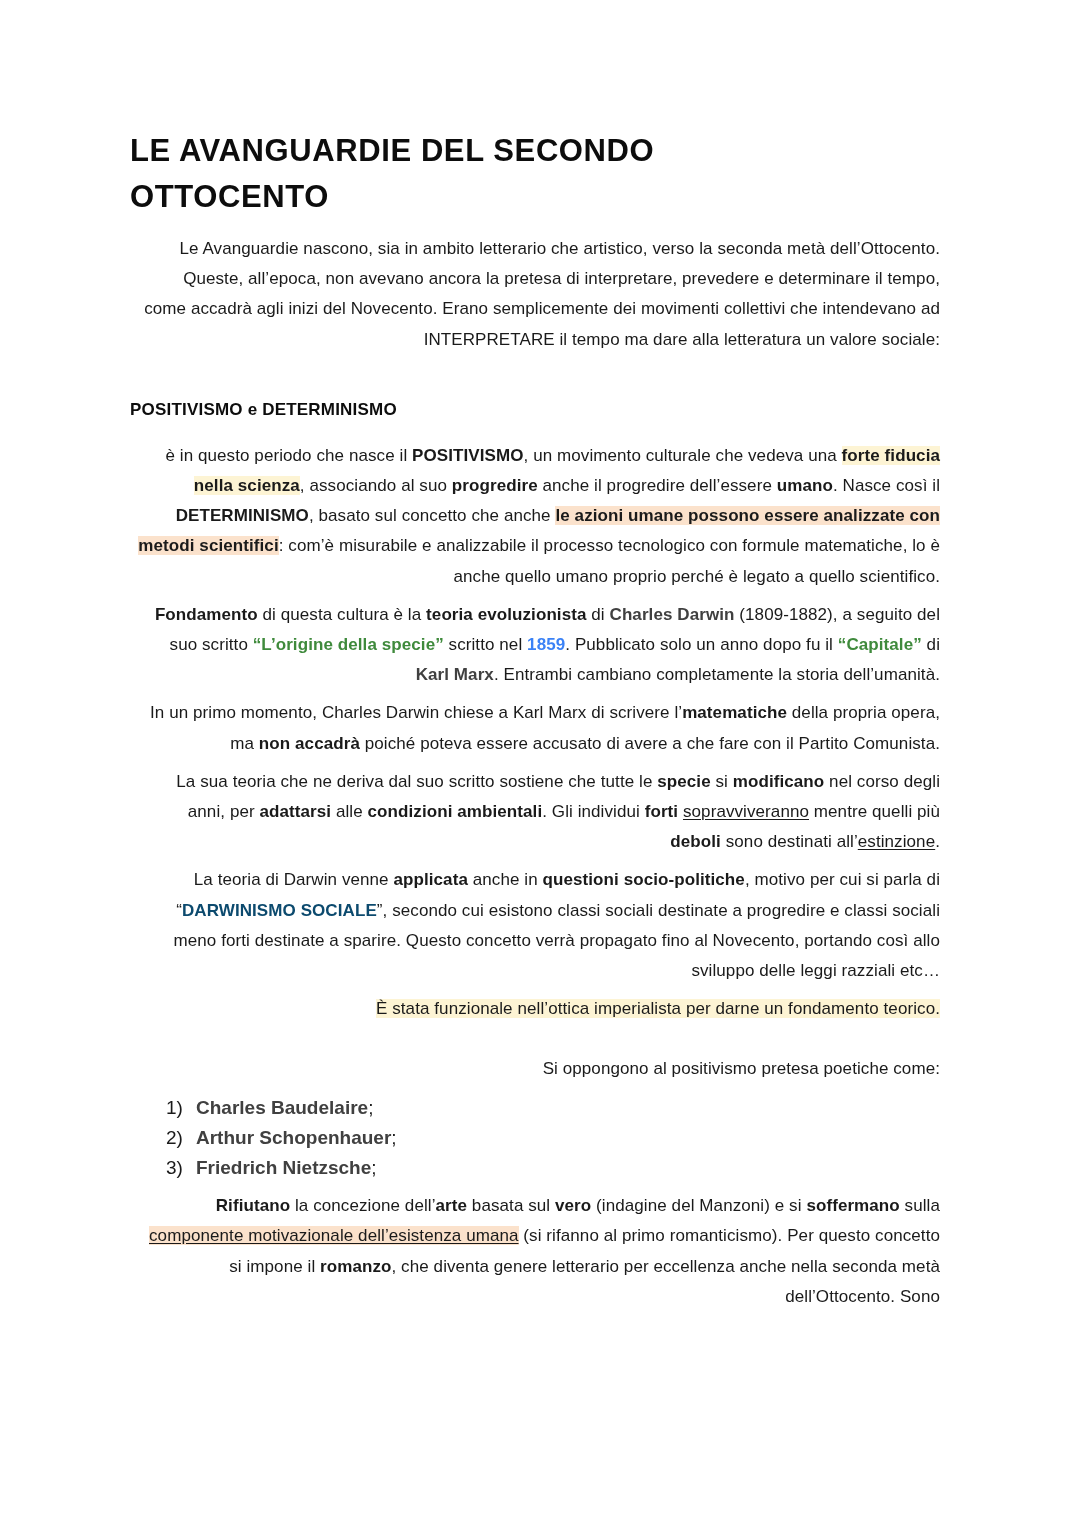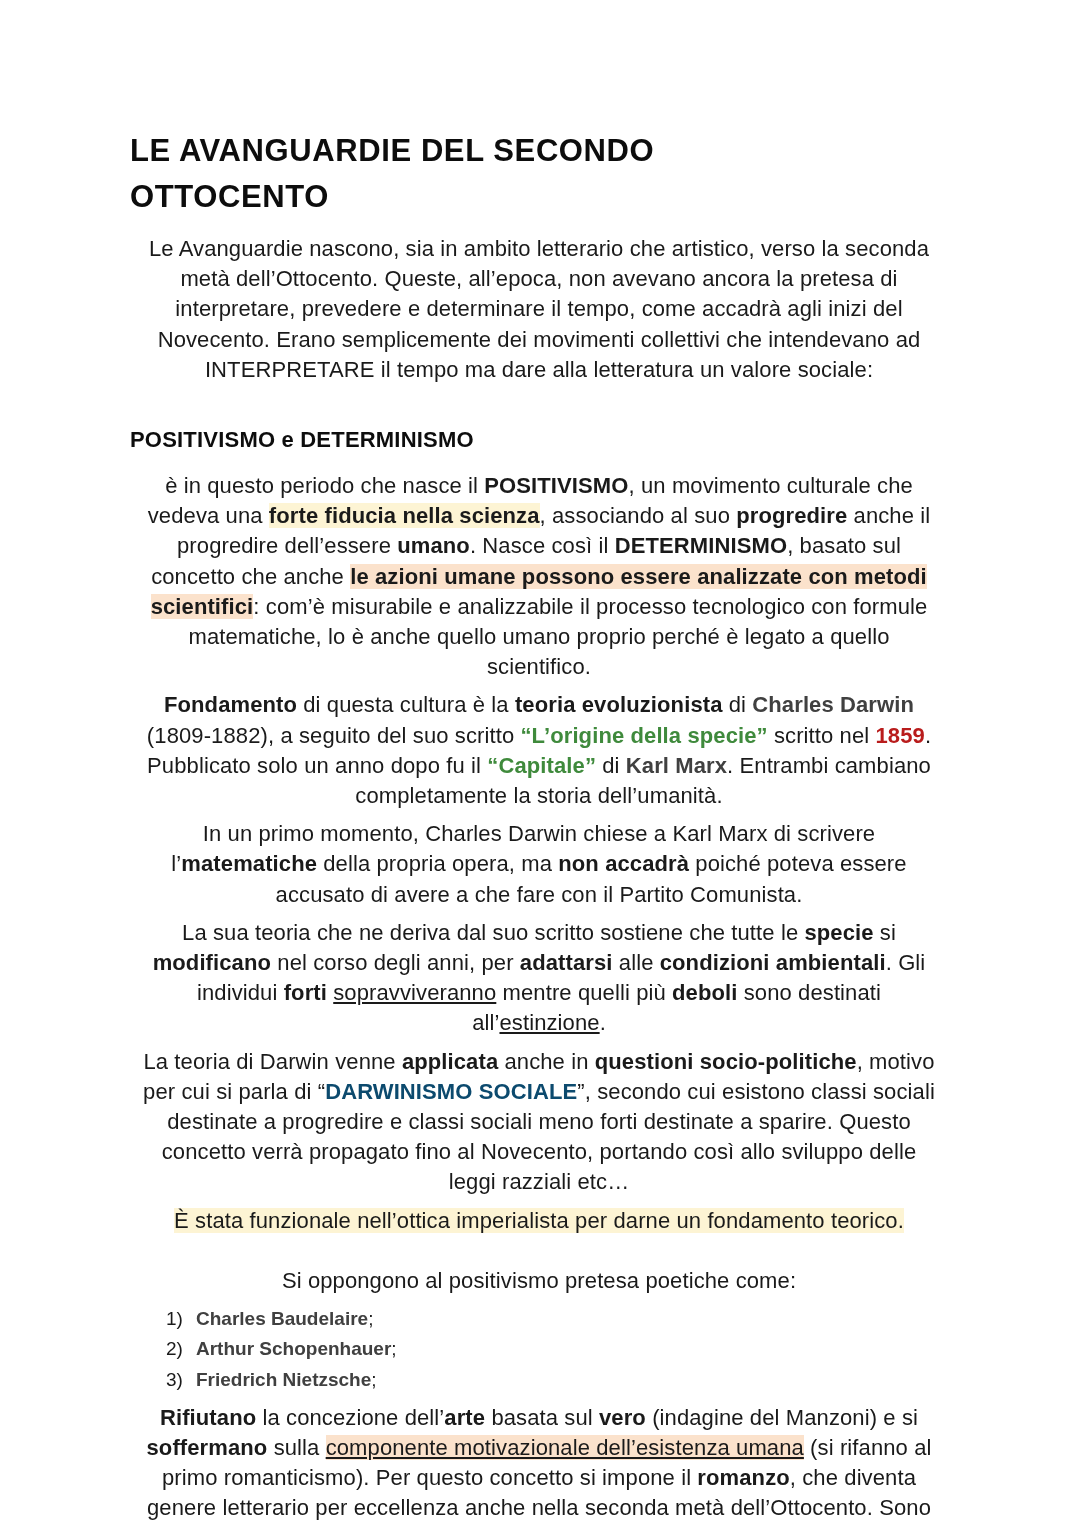"Le Avanguardie nascono, sia in" p.body { font-size: 22px -> 17px; text-align: center -> right }
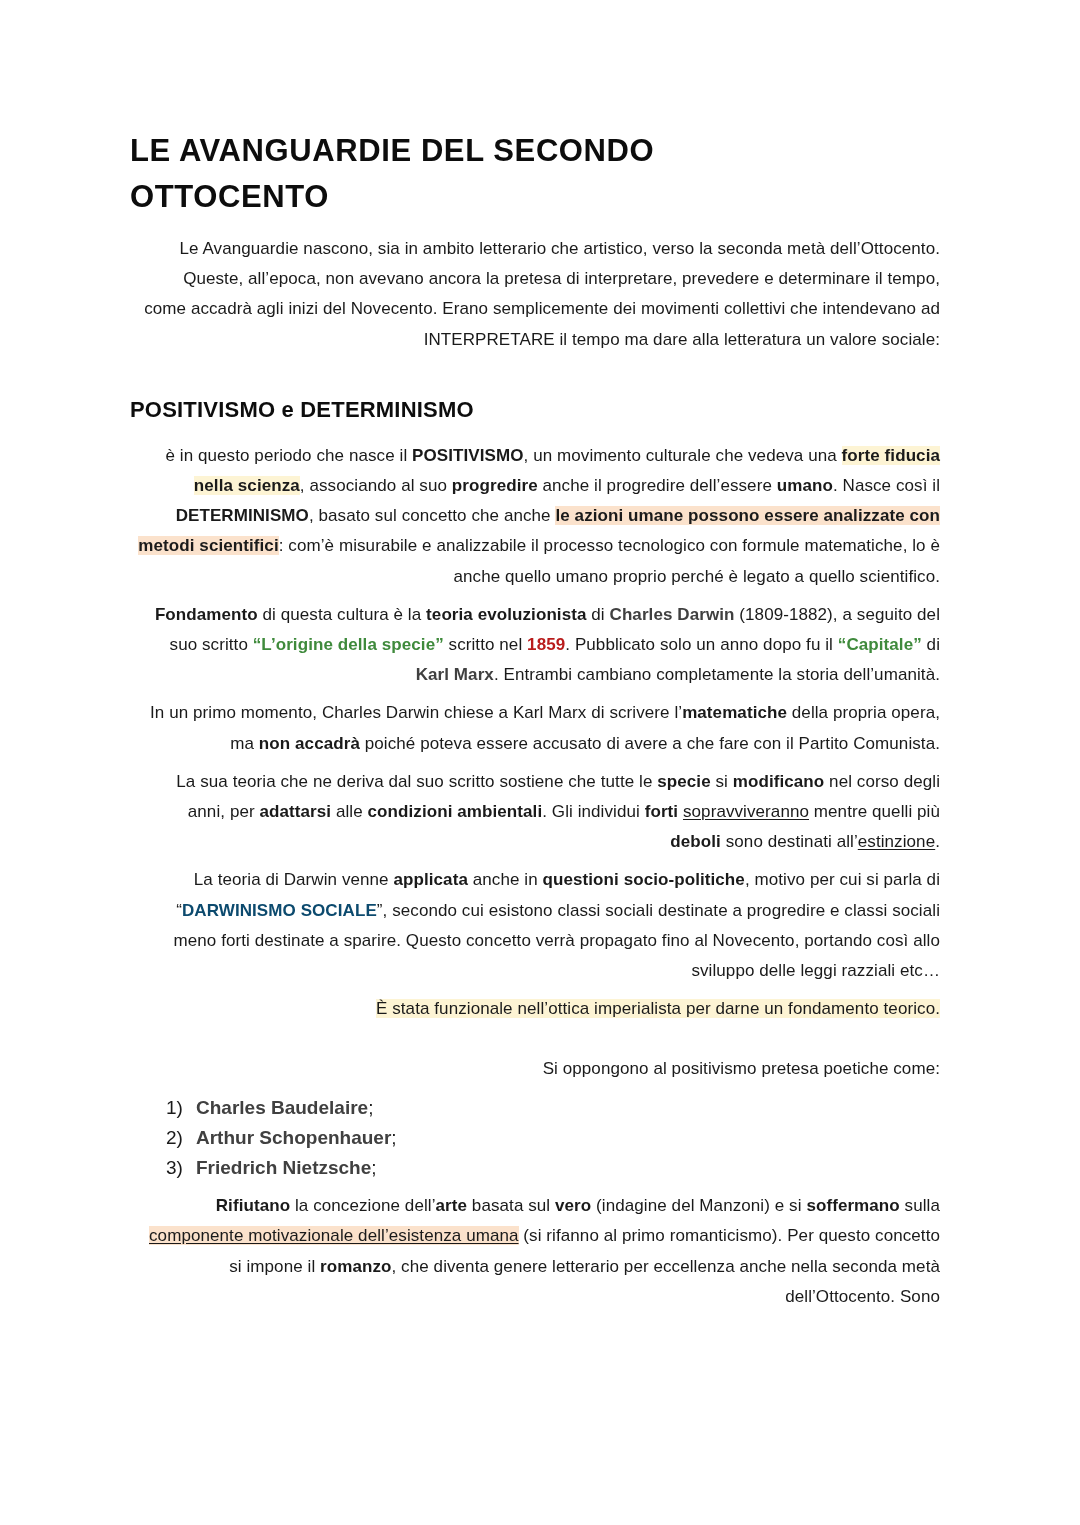"POSITIVISMO e DETERMINISMO" .section-heading { font-size: 22px -> 17px }
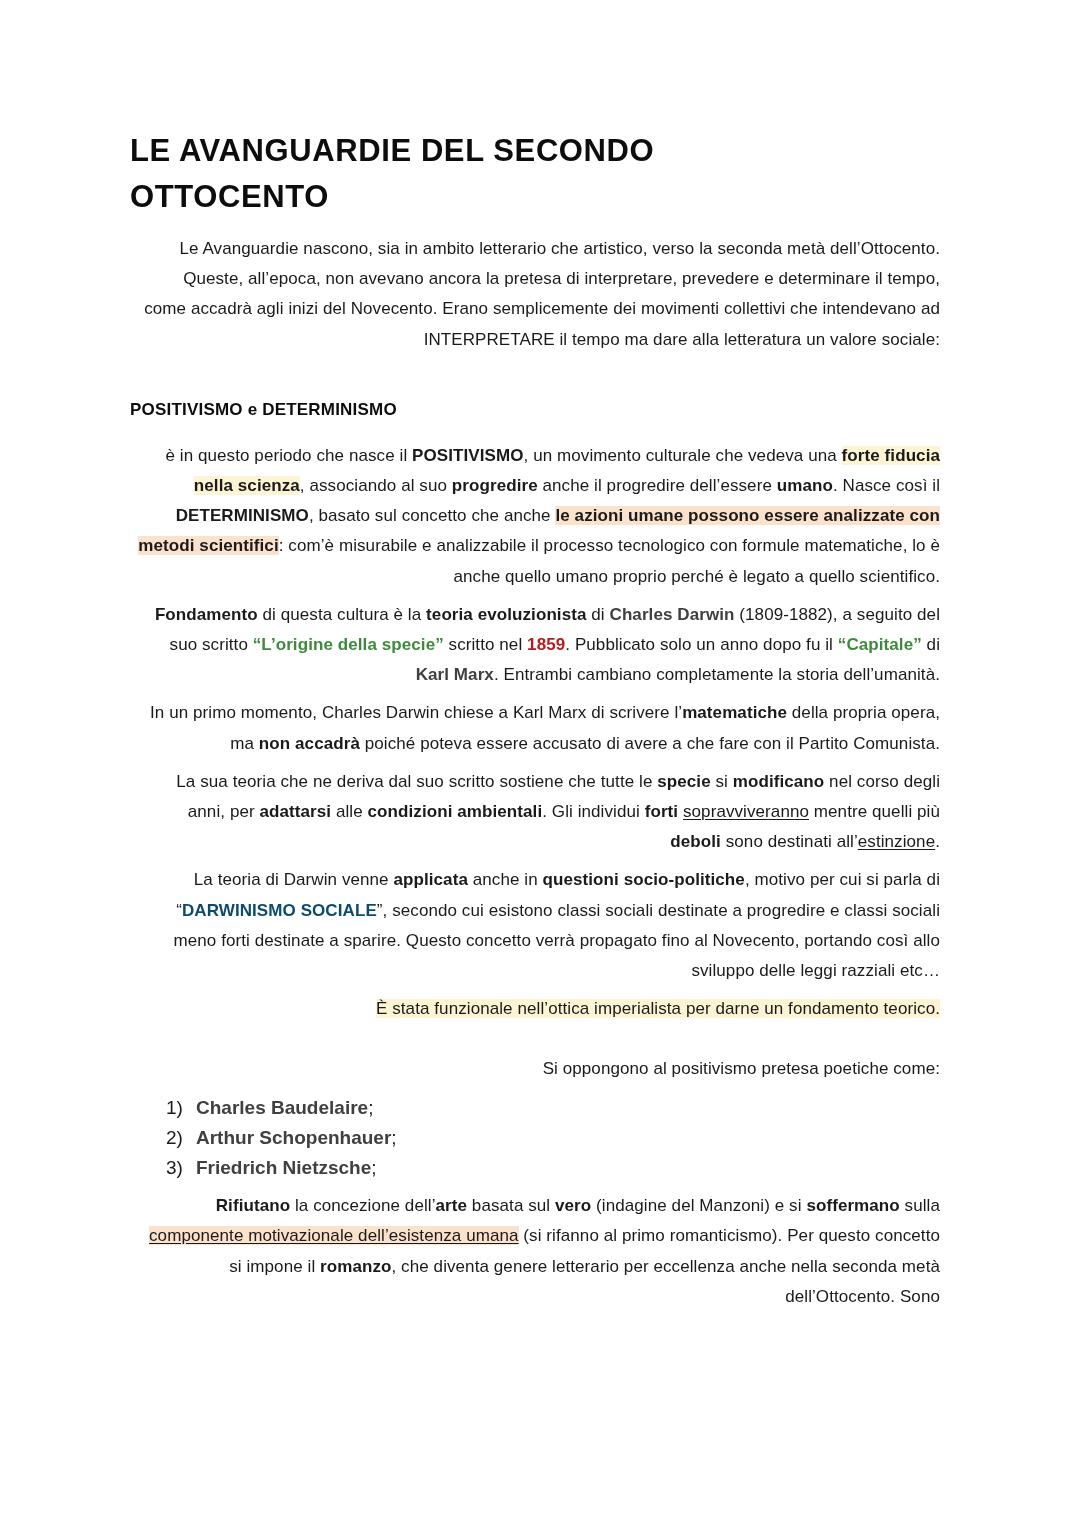"1859" .c-orange { color: #b91c1c -> #3b82f6 }
